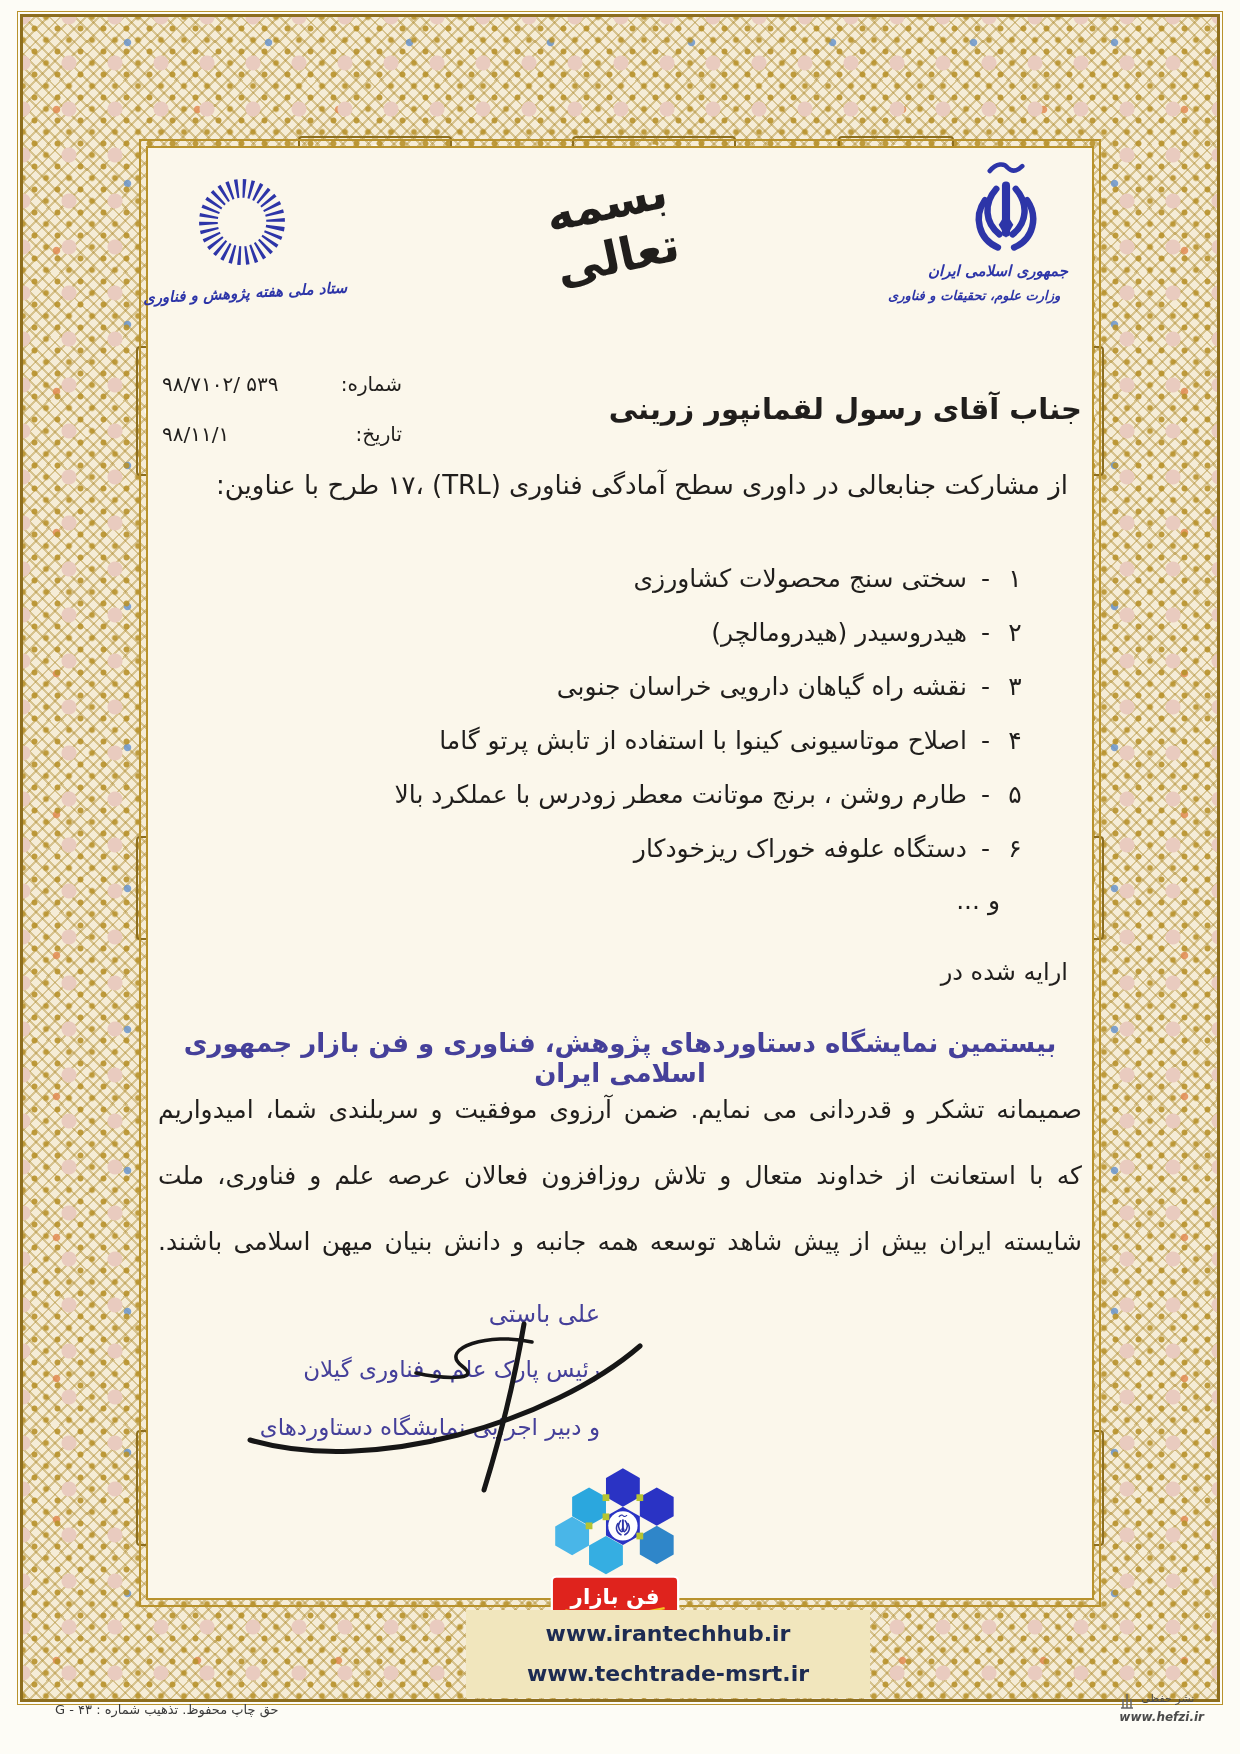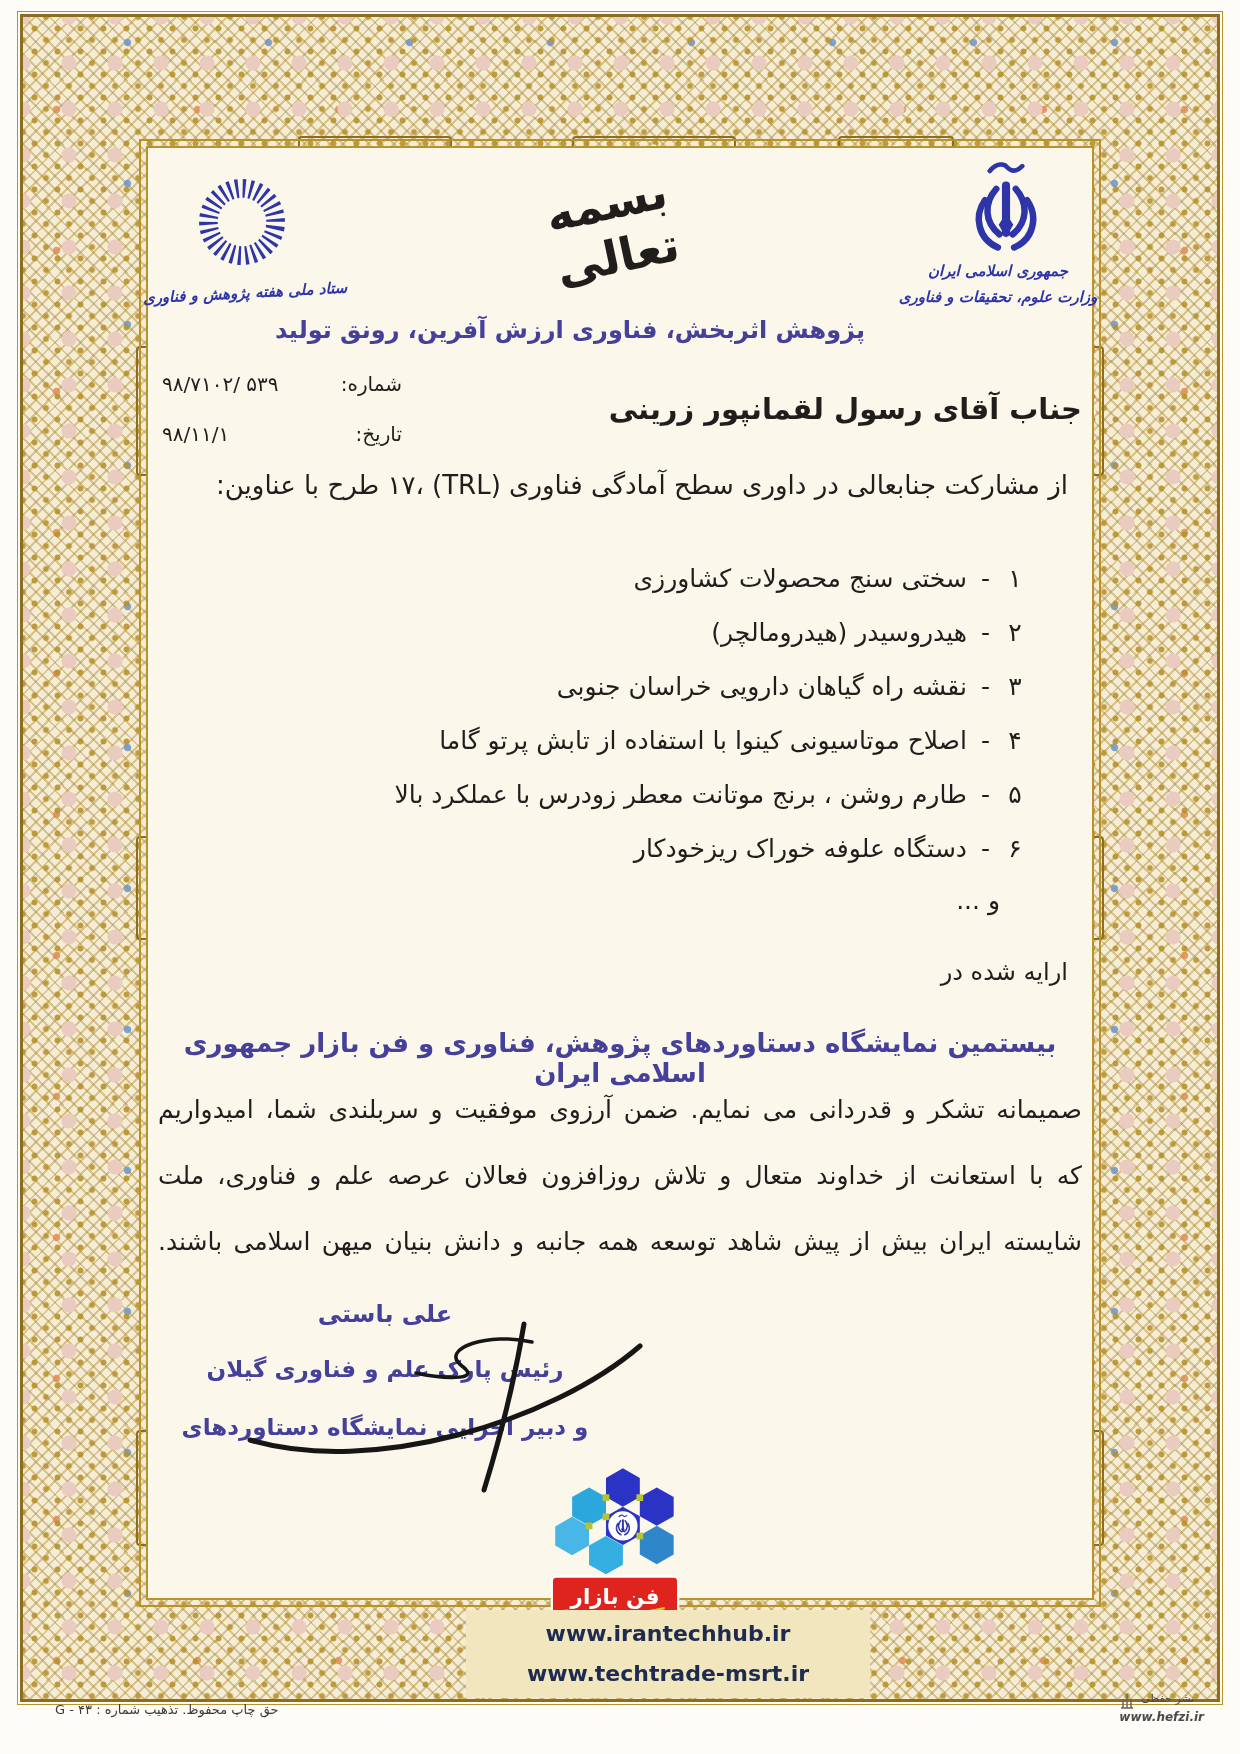"وزارت علوم، تحقیقات و فناوری" .emblem-cap2 { font-size: 15px -> 13px; text-align: center -> left }
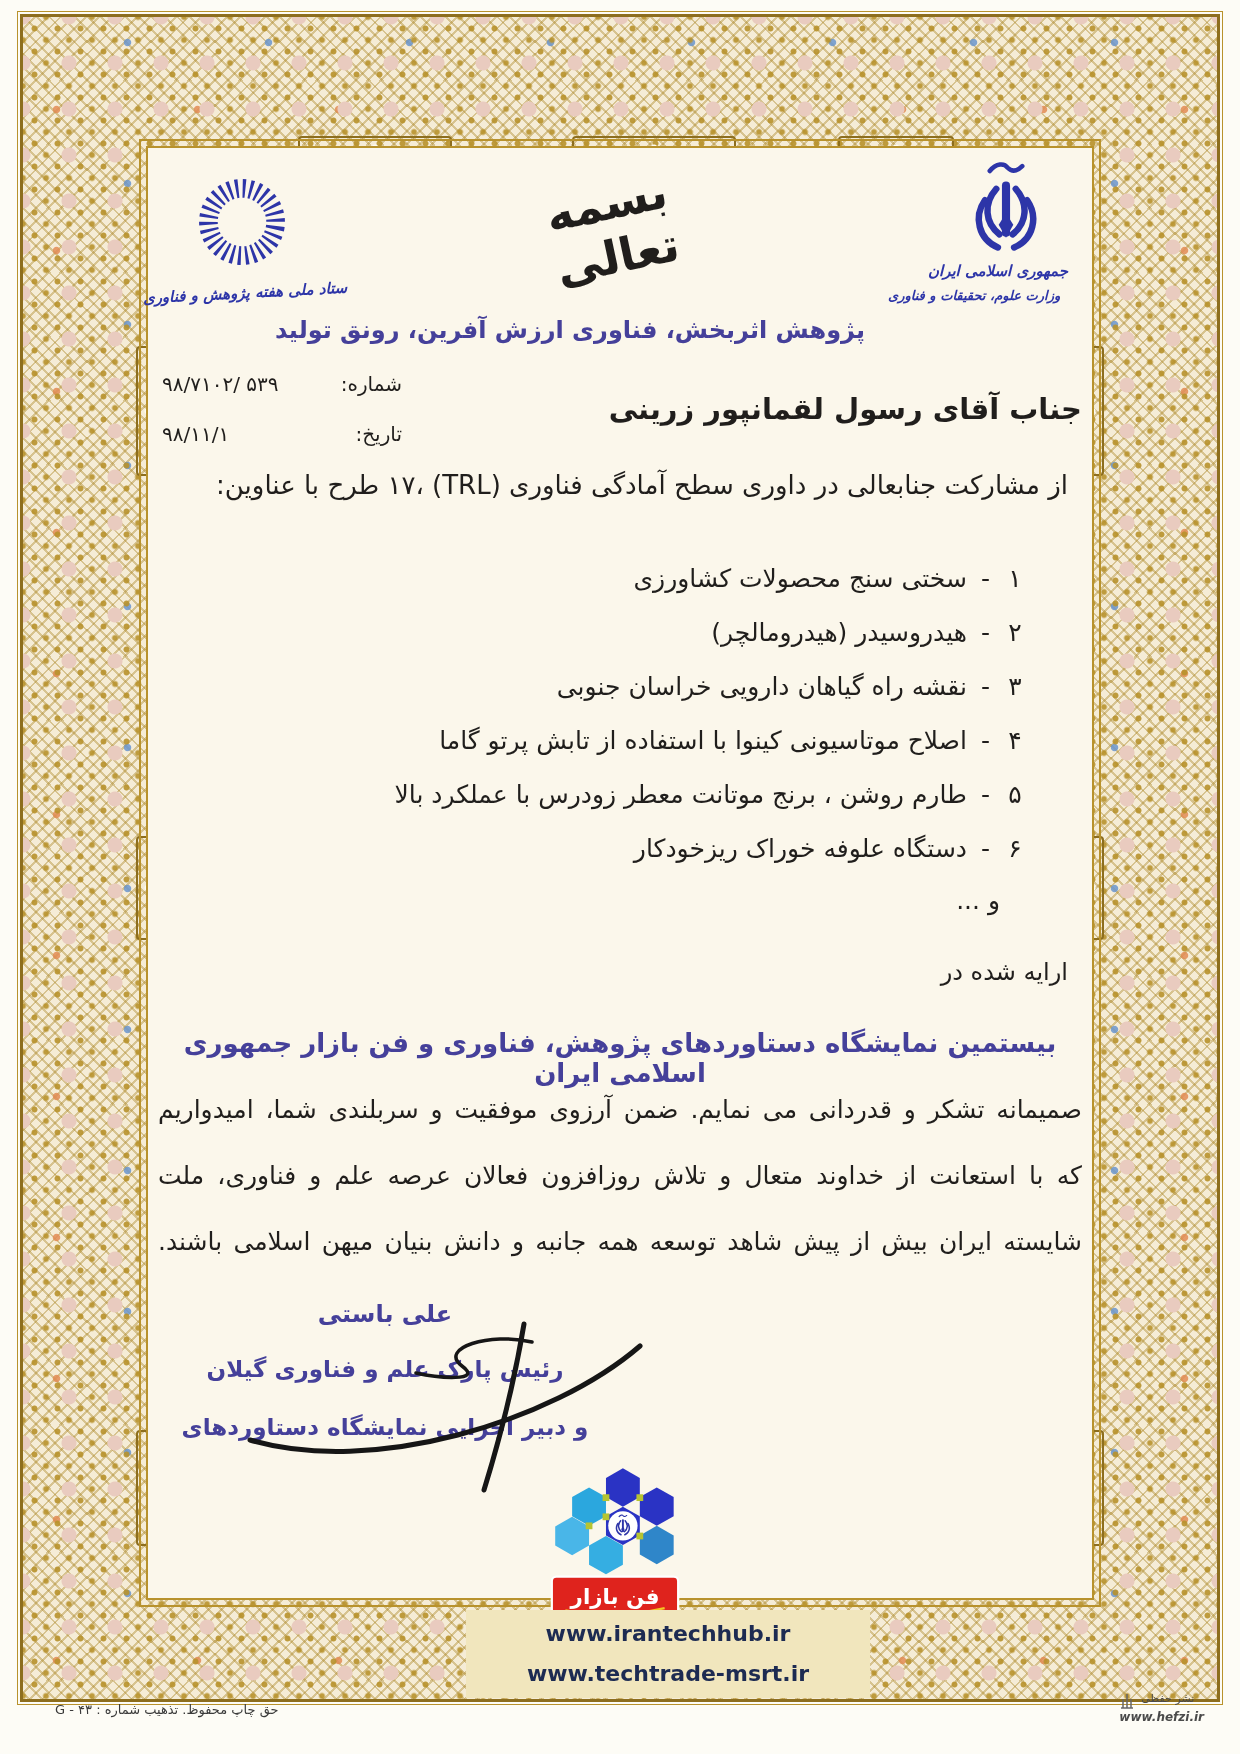"پژوهش اثربخش، فناوری ارزش آفرین،" div.txt { html: <div>پژوهش اثربخش، فناوری ارزش آفرین، رونق تولید</div> -> none }
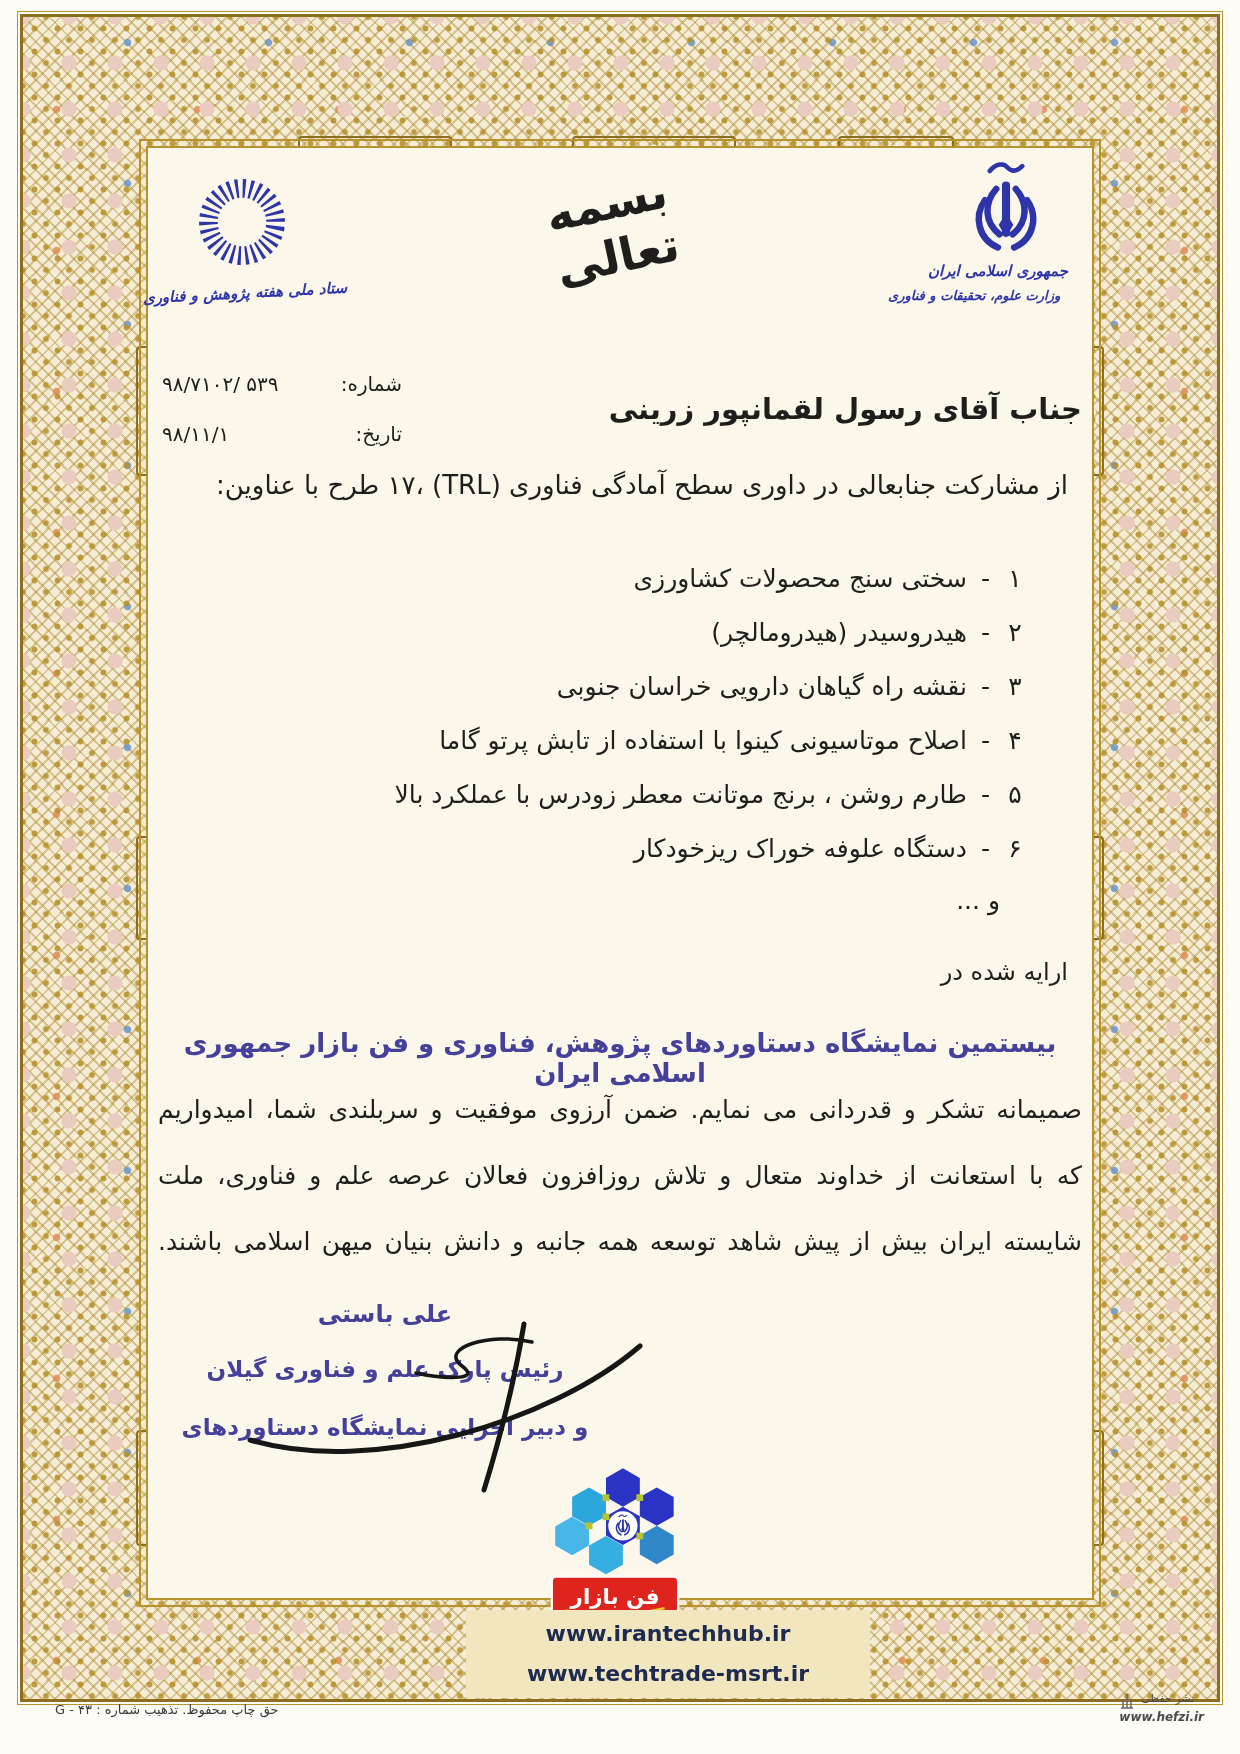"علی باستی" .signature { font-weight: bold -> normal; text-align: center -> right }
